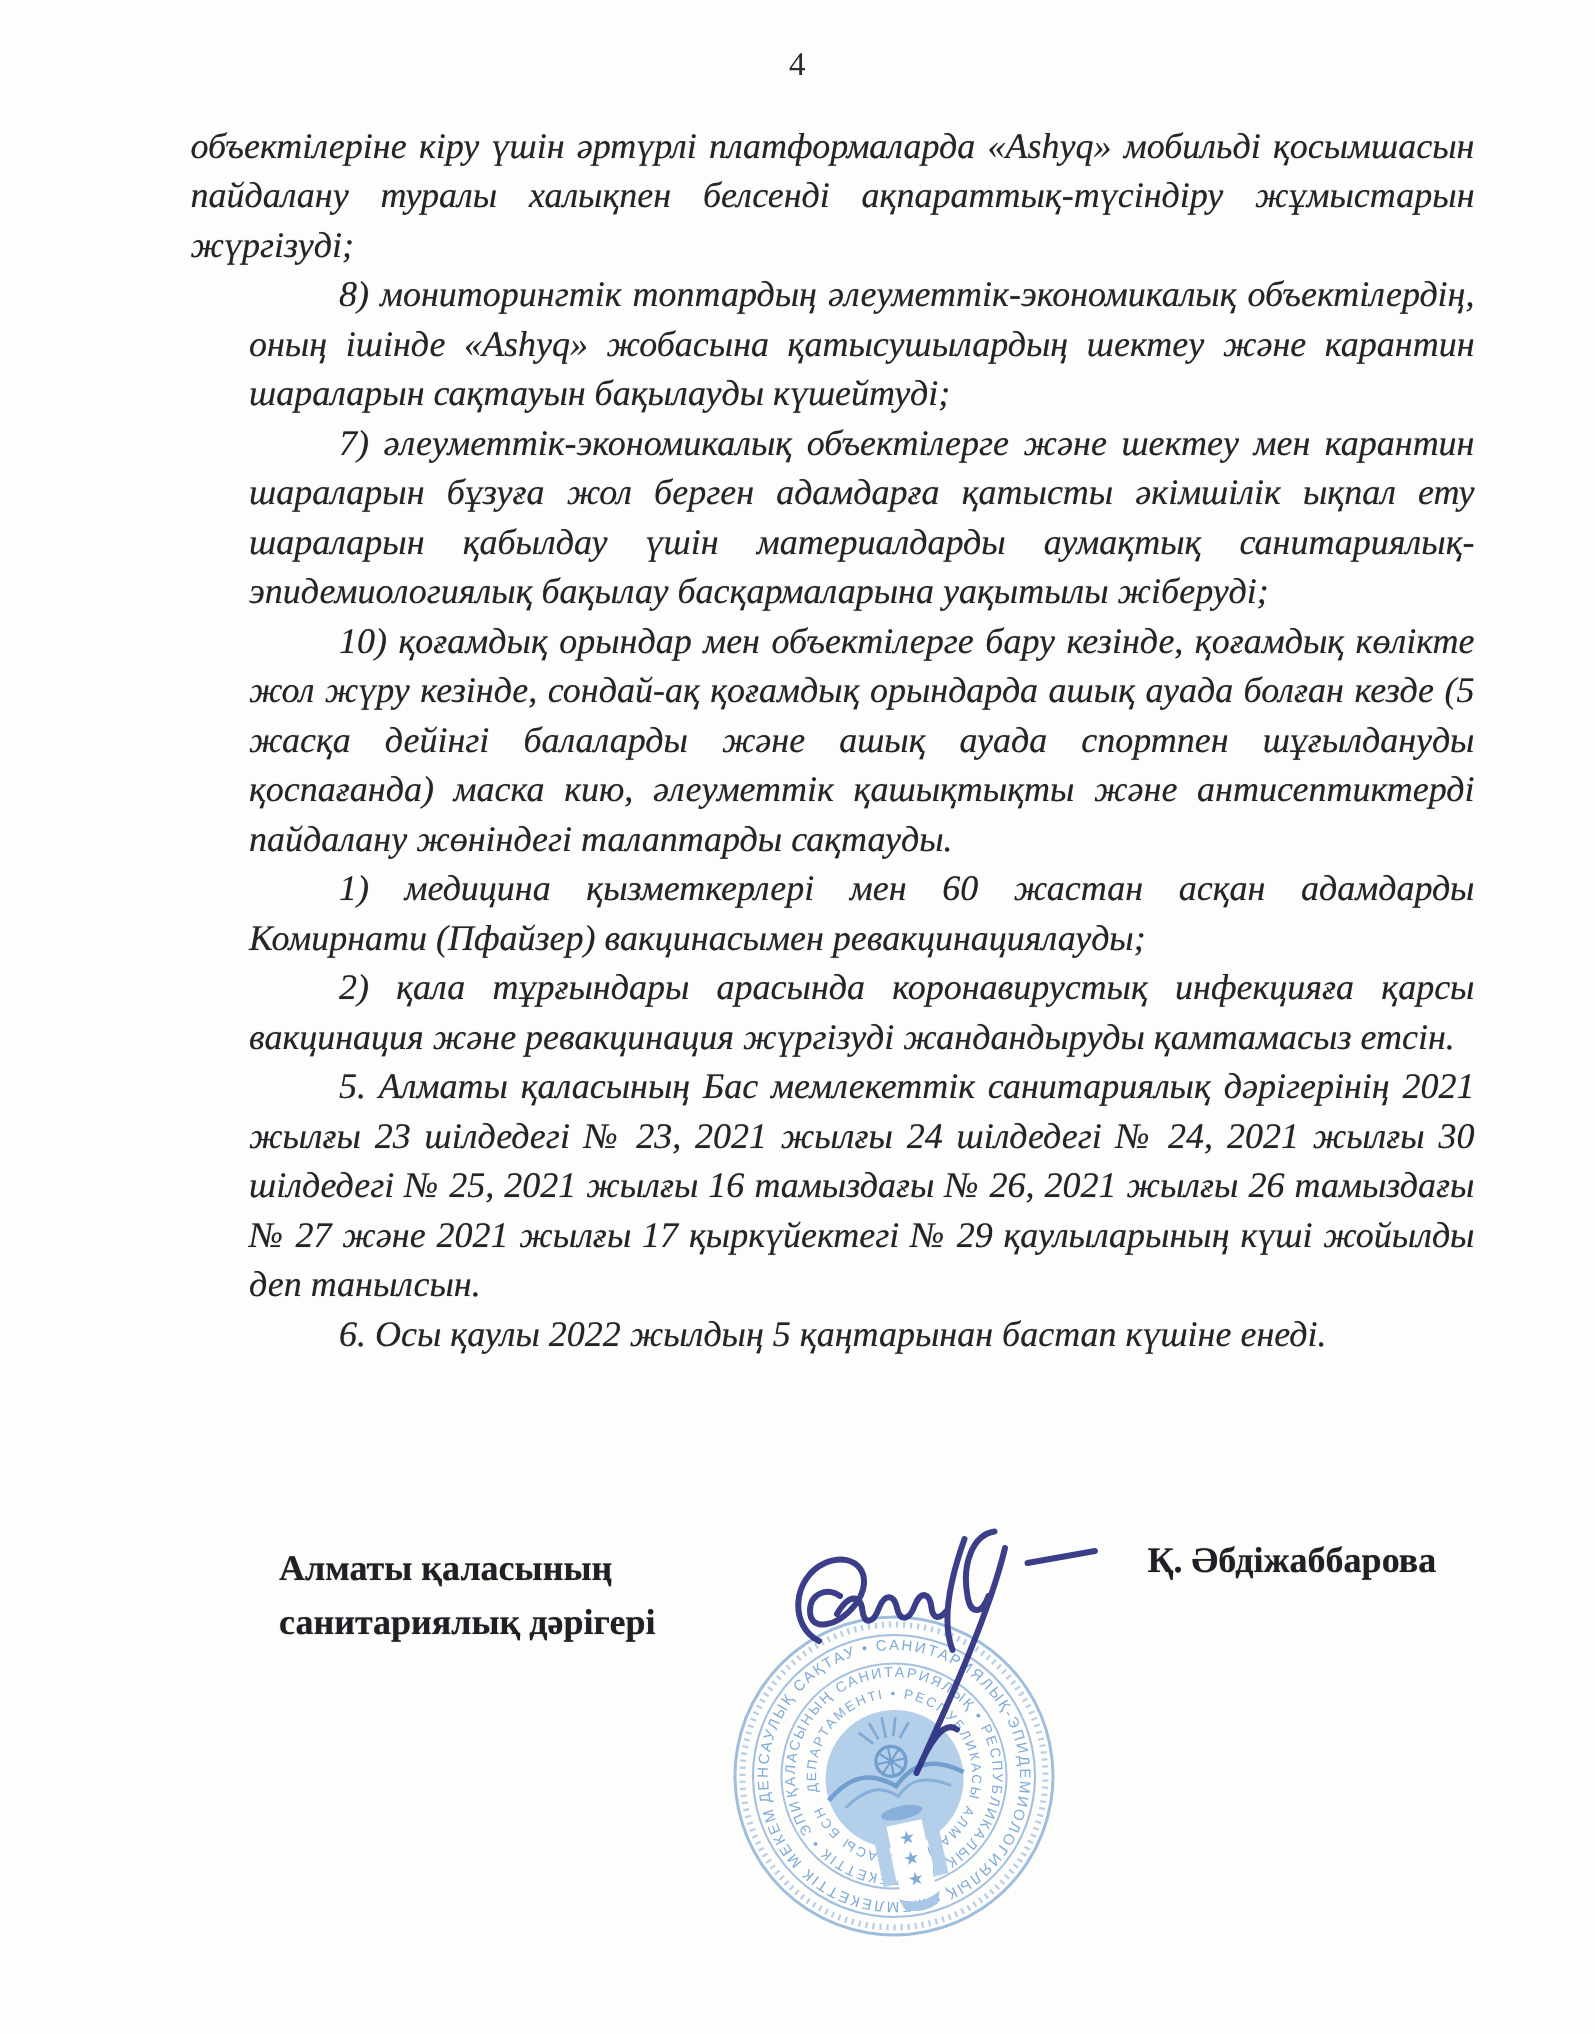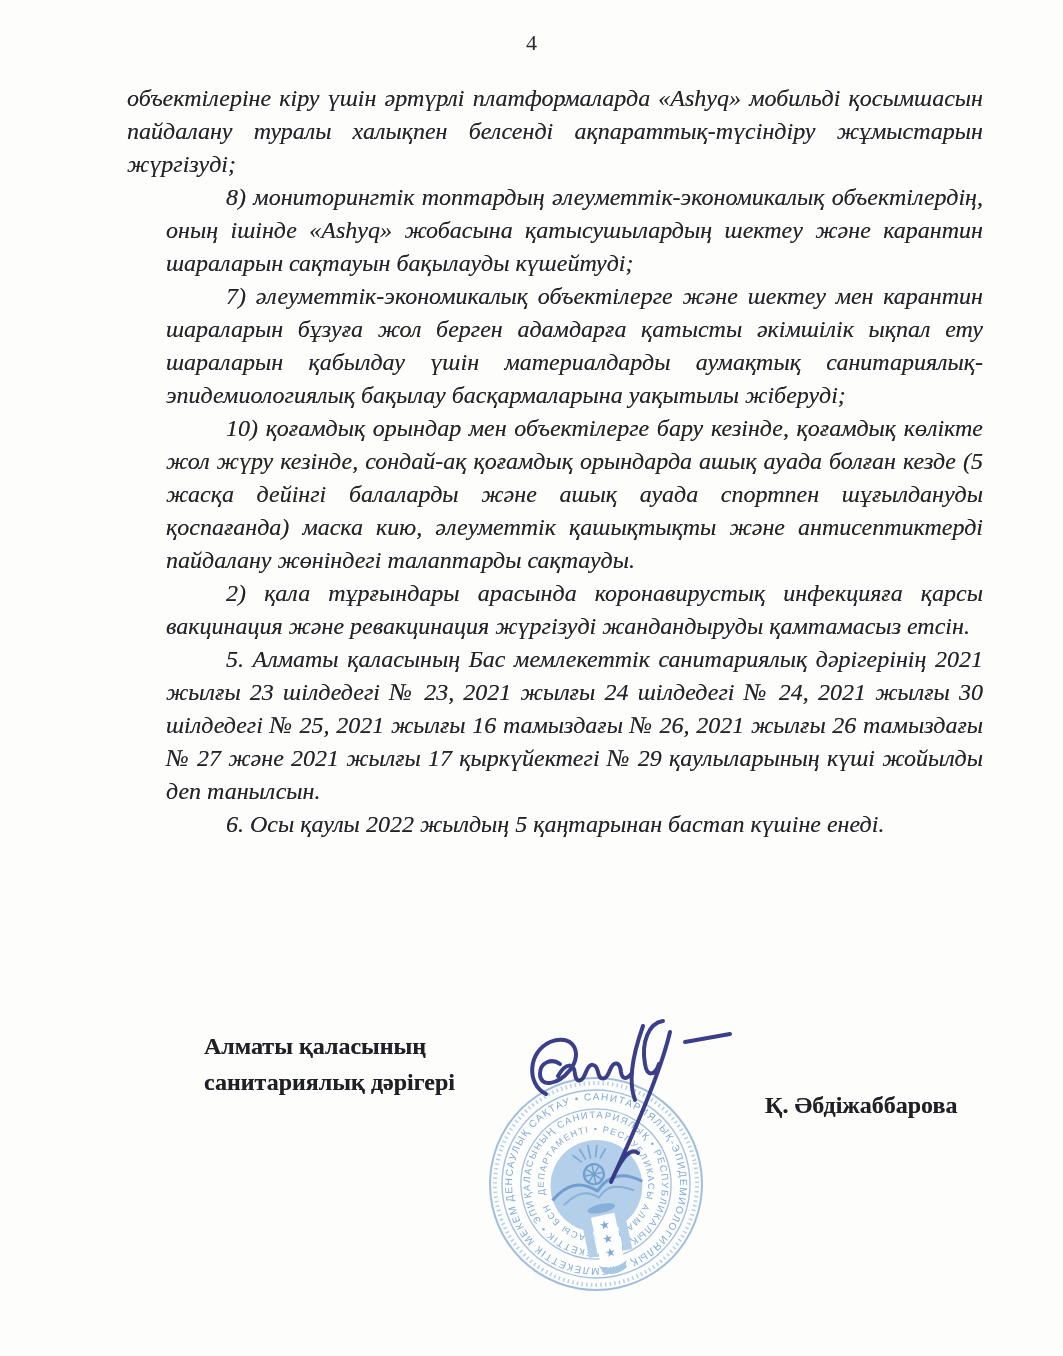"1) медицина қызметкерлері мен 60" p.para { html: none -> <p>1) медицина қызметкерлері мен 60 жастан асқан адамдарды Комирнати (Пфайзер) вакцинасымен ревакцинациялауды;</p> }
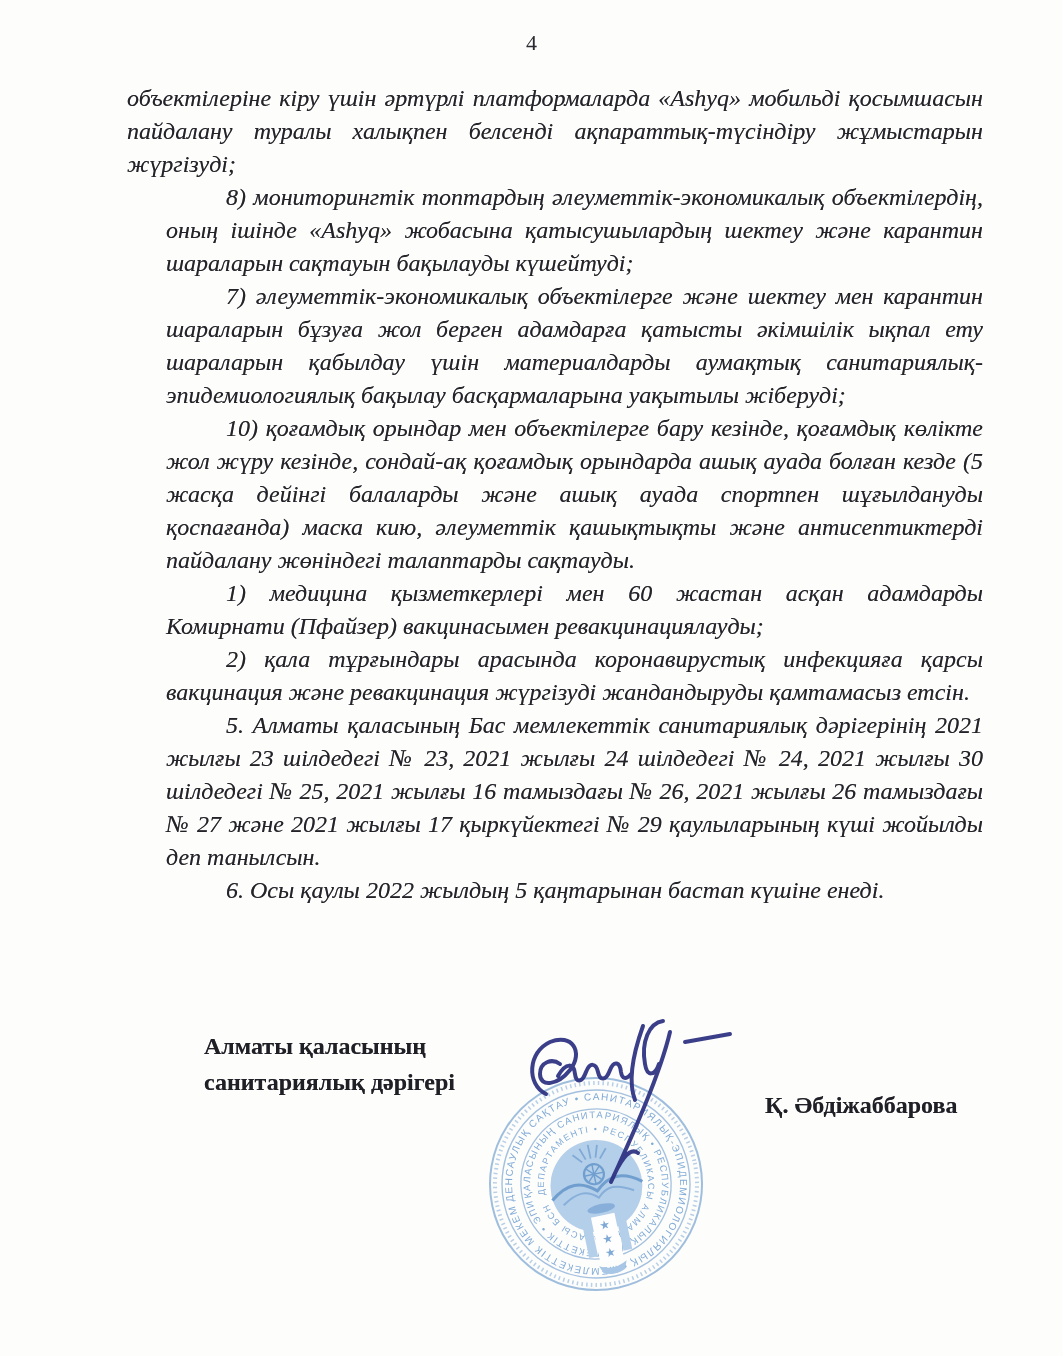"Алматы қаласының" .signer-title { left: 204px -> 186px }
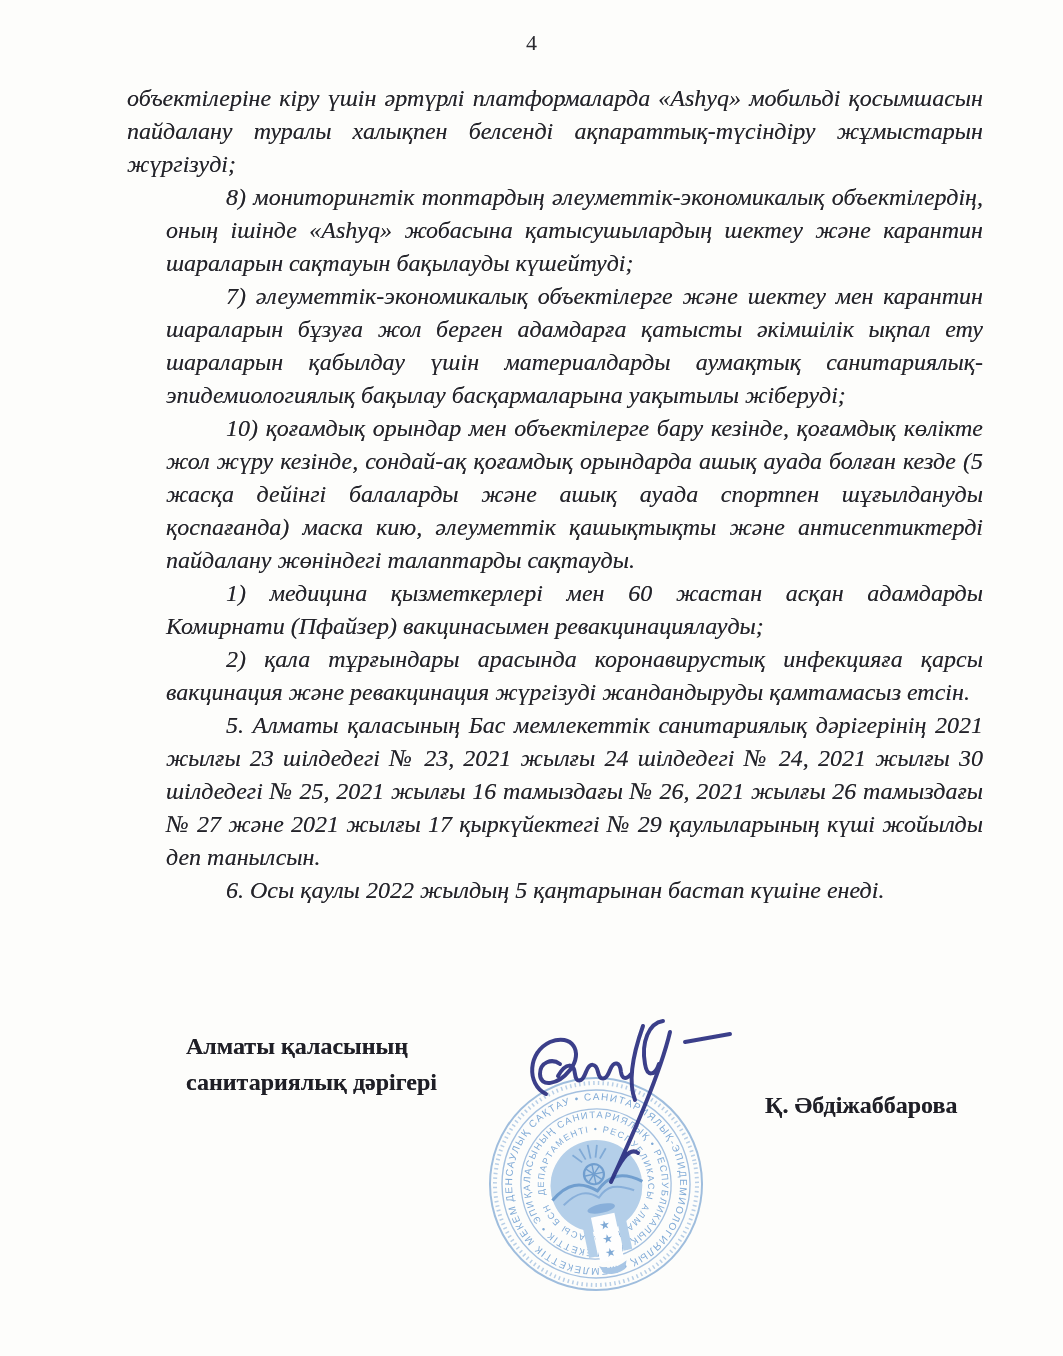"Қ. Әбдіжаббарова" .signer-name { top: 1092px -> 1028px }
